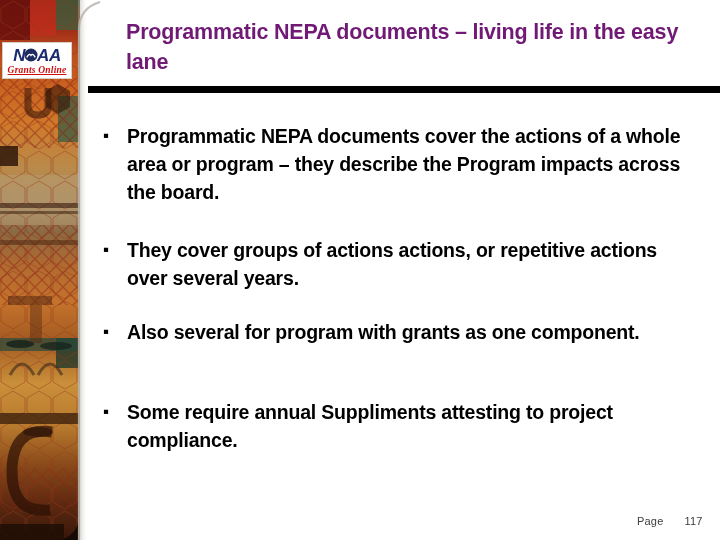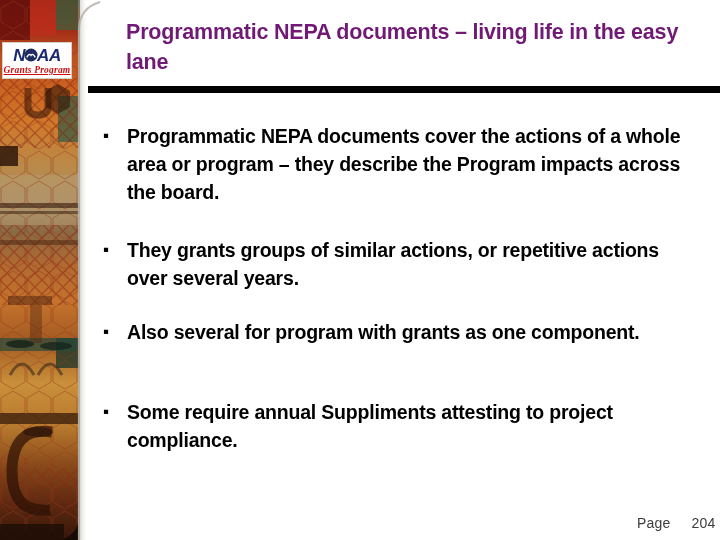"Grants Program" div.grants-online { text: Program -> Online }
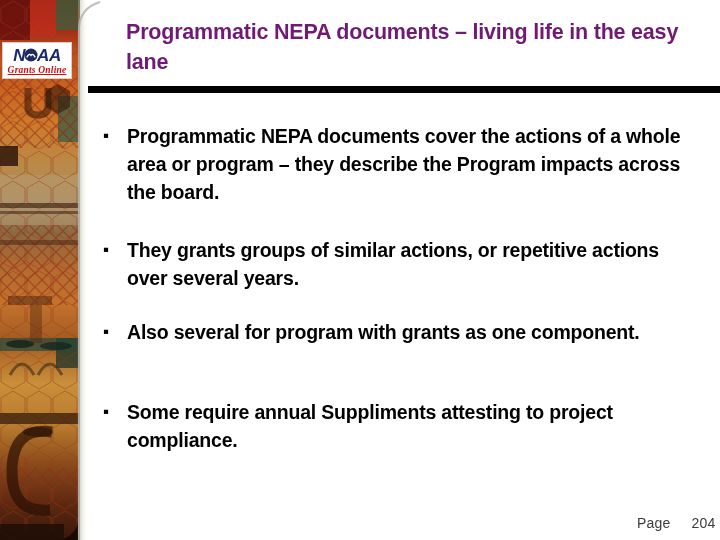"They grants groups of similar" span.bullet-text { text: grants groups of similar -> cover groups of actions }
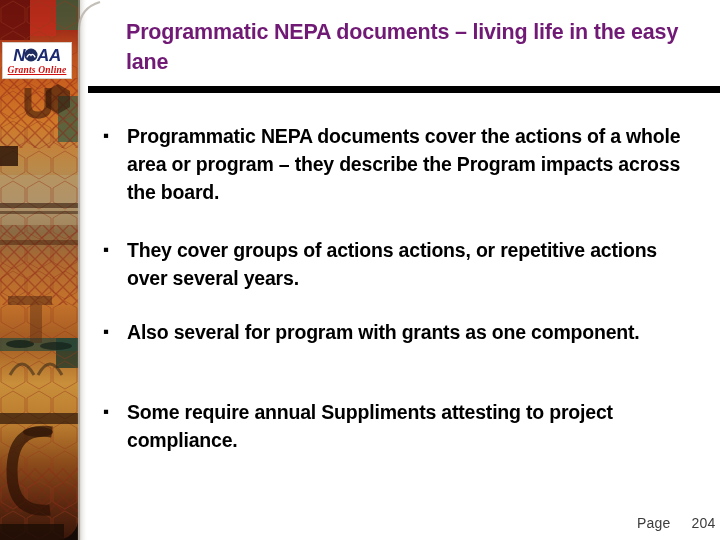"Page" .footer { font-size: 14px -> 11px }
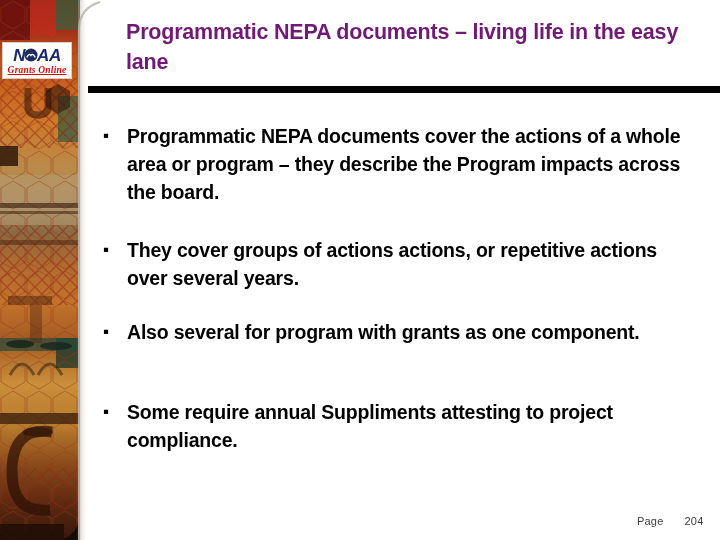"204" span { text: 204 -> 117 }
